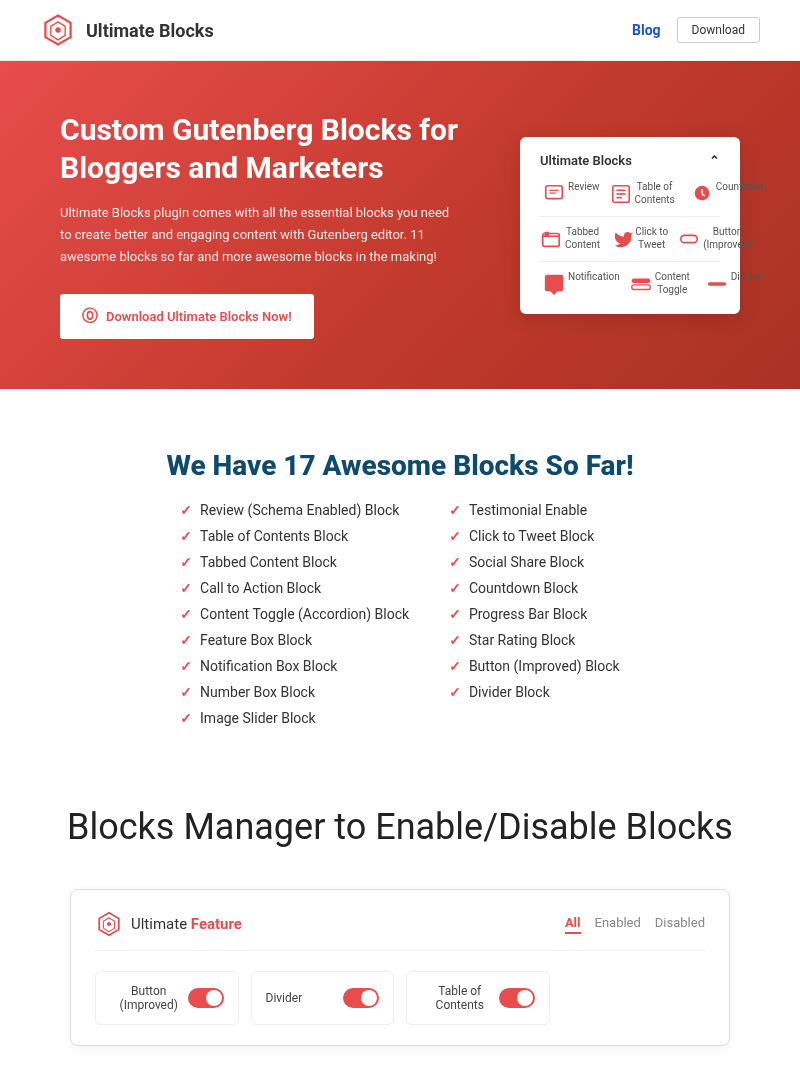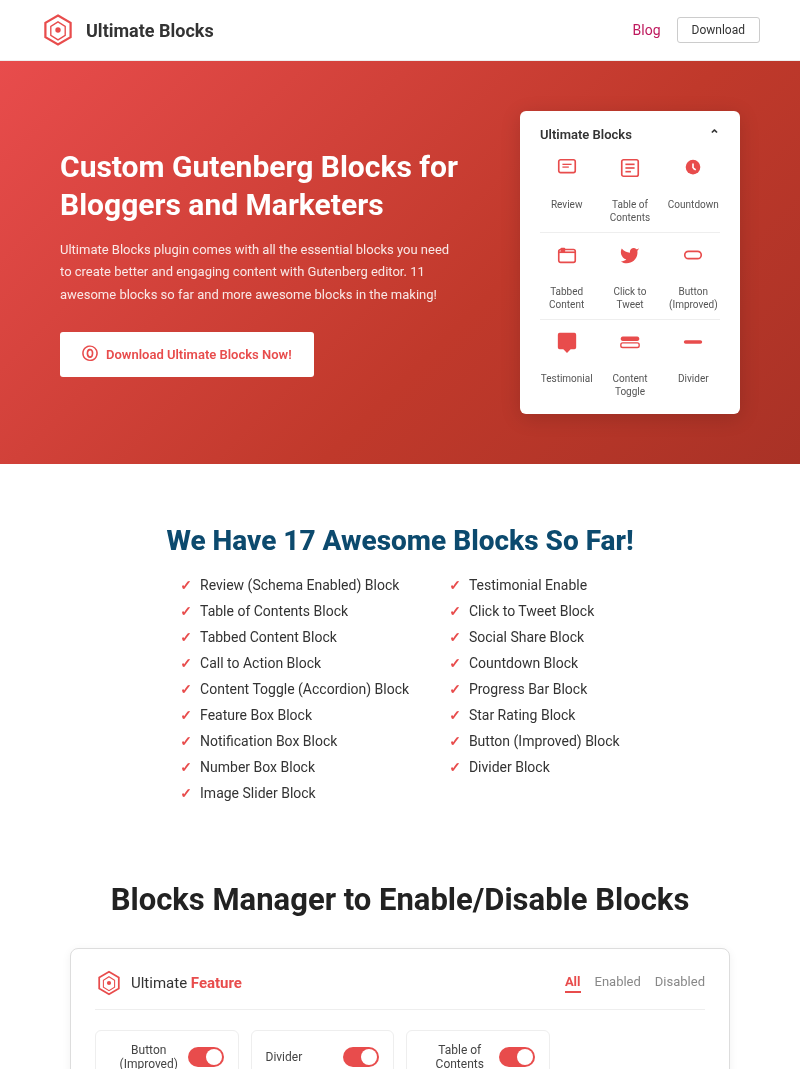"Blog" .nav-link { color: #be185d -> #1d4ed8; font-weight: none -> bold }
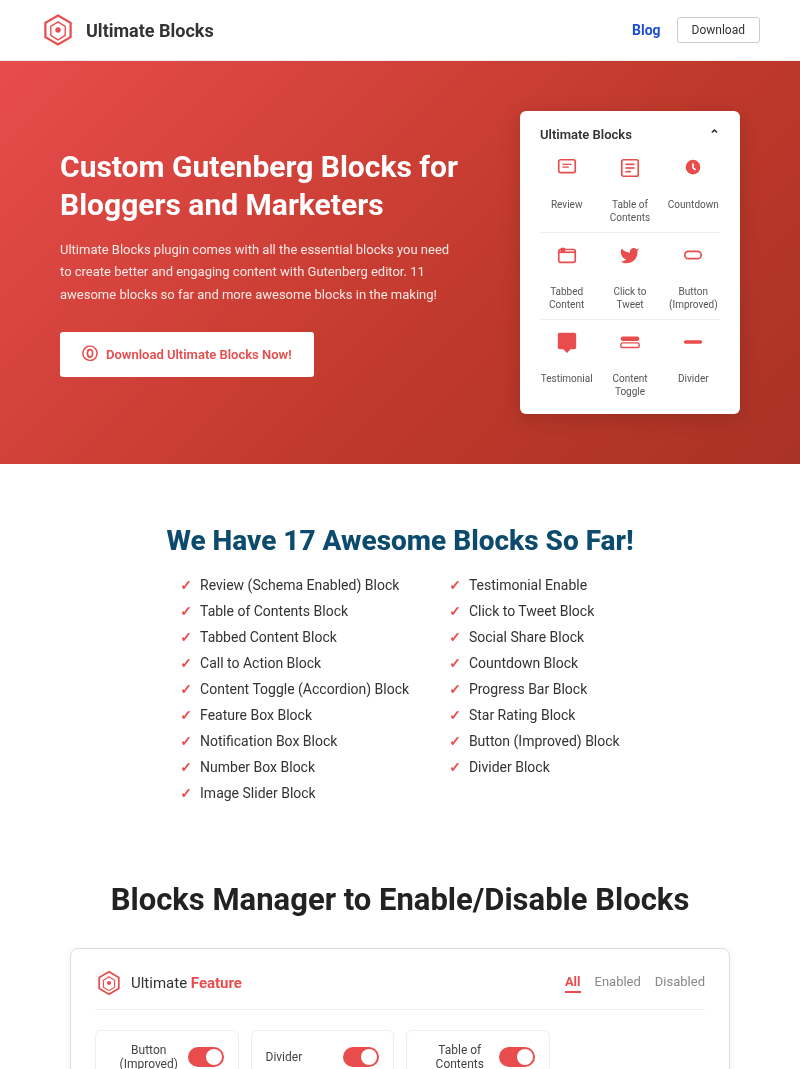"Review" .hero-card-item { align-items: center -> none; flex-direction: column -> row; gap: 16px -> 0 }
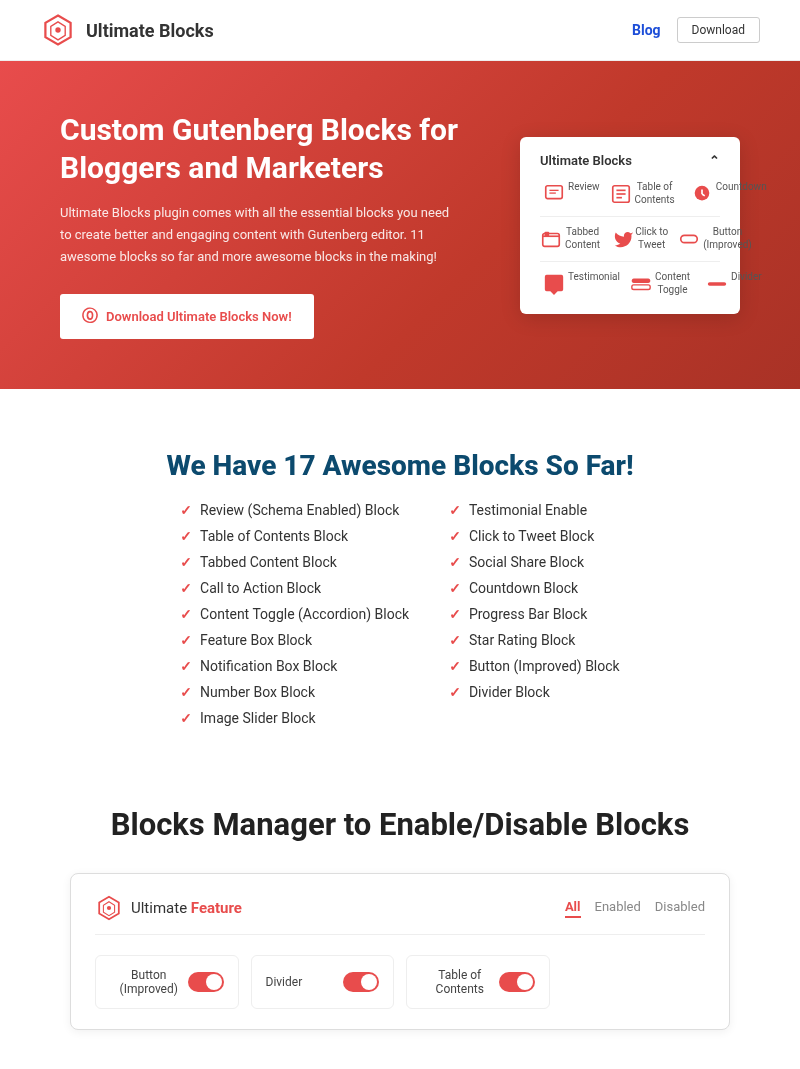"Testimonial" span.hero-card-label { text: Testimonial -> Notification }
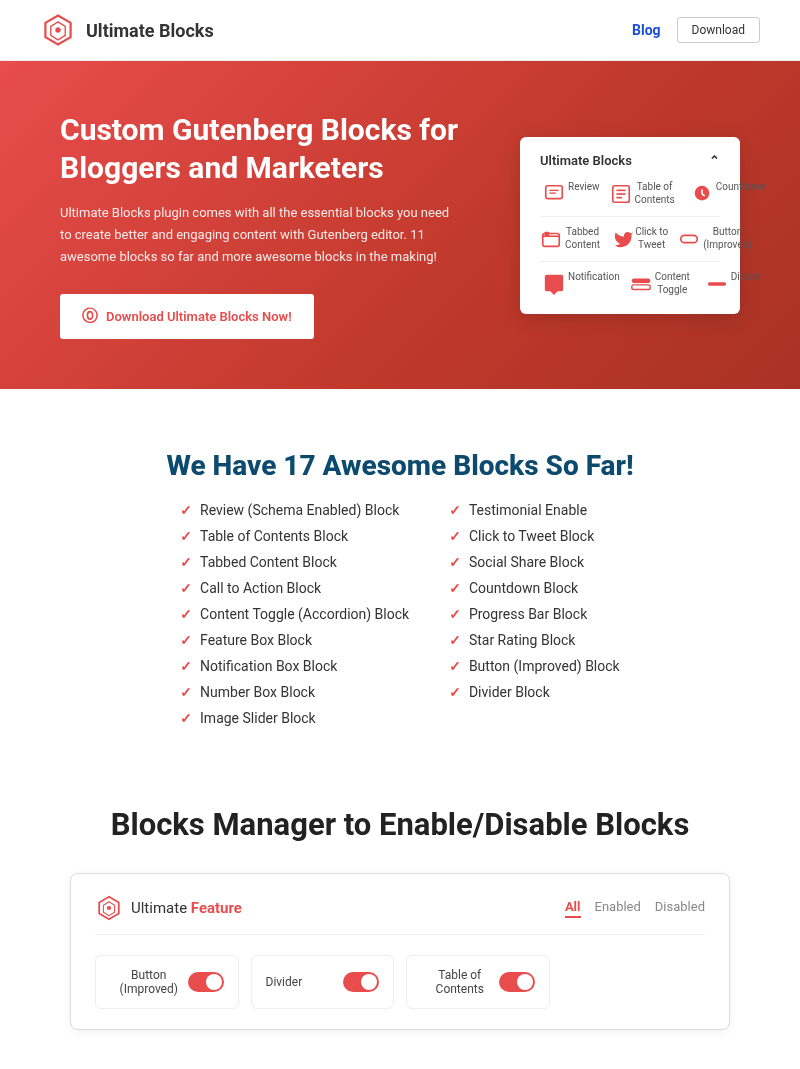"Blocks Manager to Enable/Disable Blocks" .manager-section h2 { font-size: 31px -> 36px; font-weight: 700 -> 400; margin-bottom: 30px -> 41px }
